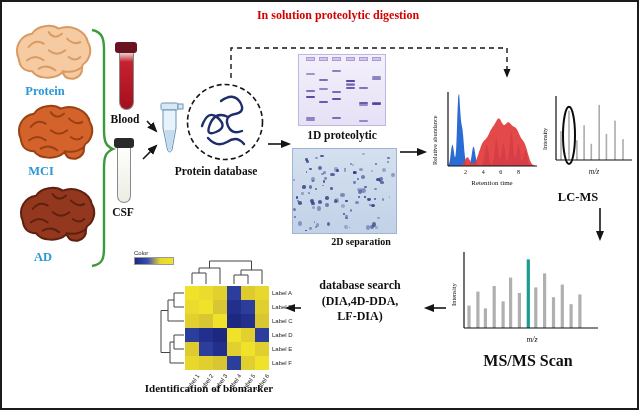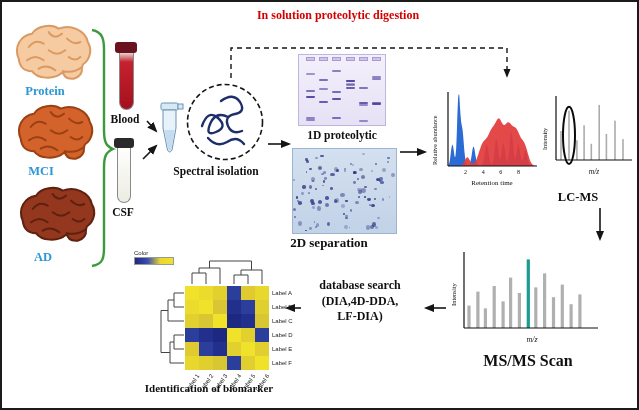"Spectral isolation" div.slabel { text: Spectral isolation -> Protein database }
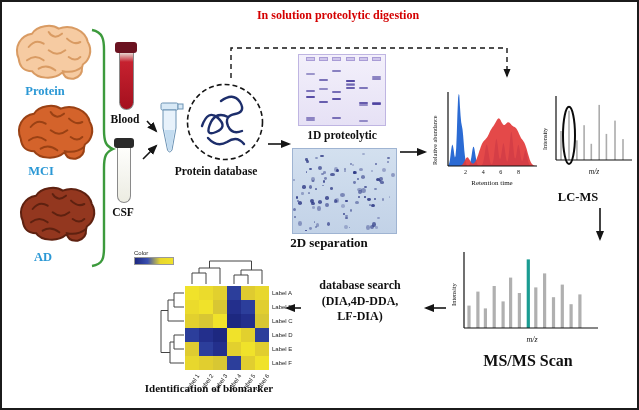"2D separation" div.slabel { font-size: 13px -> 10px; left: 272px -> 304px }
